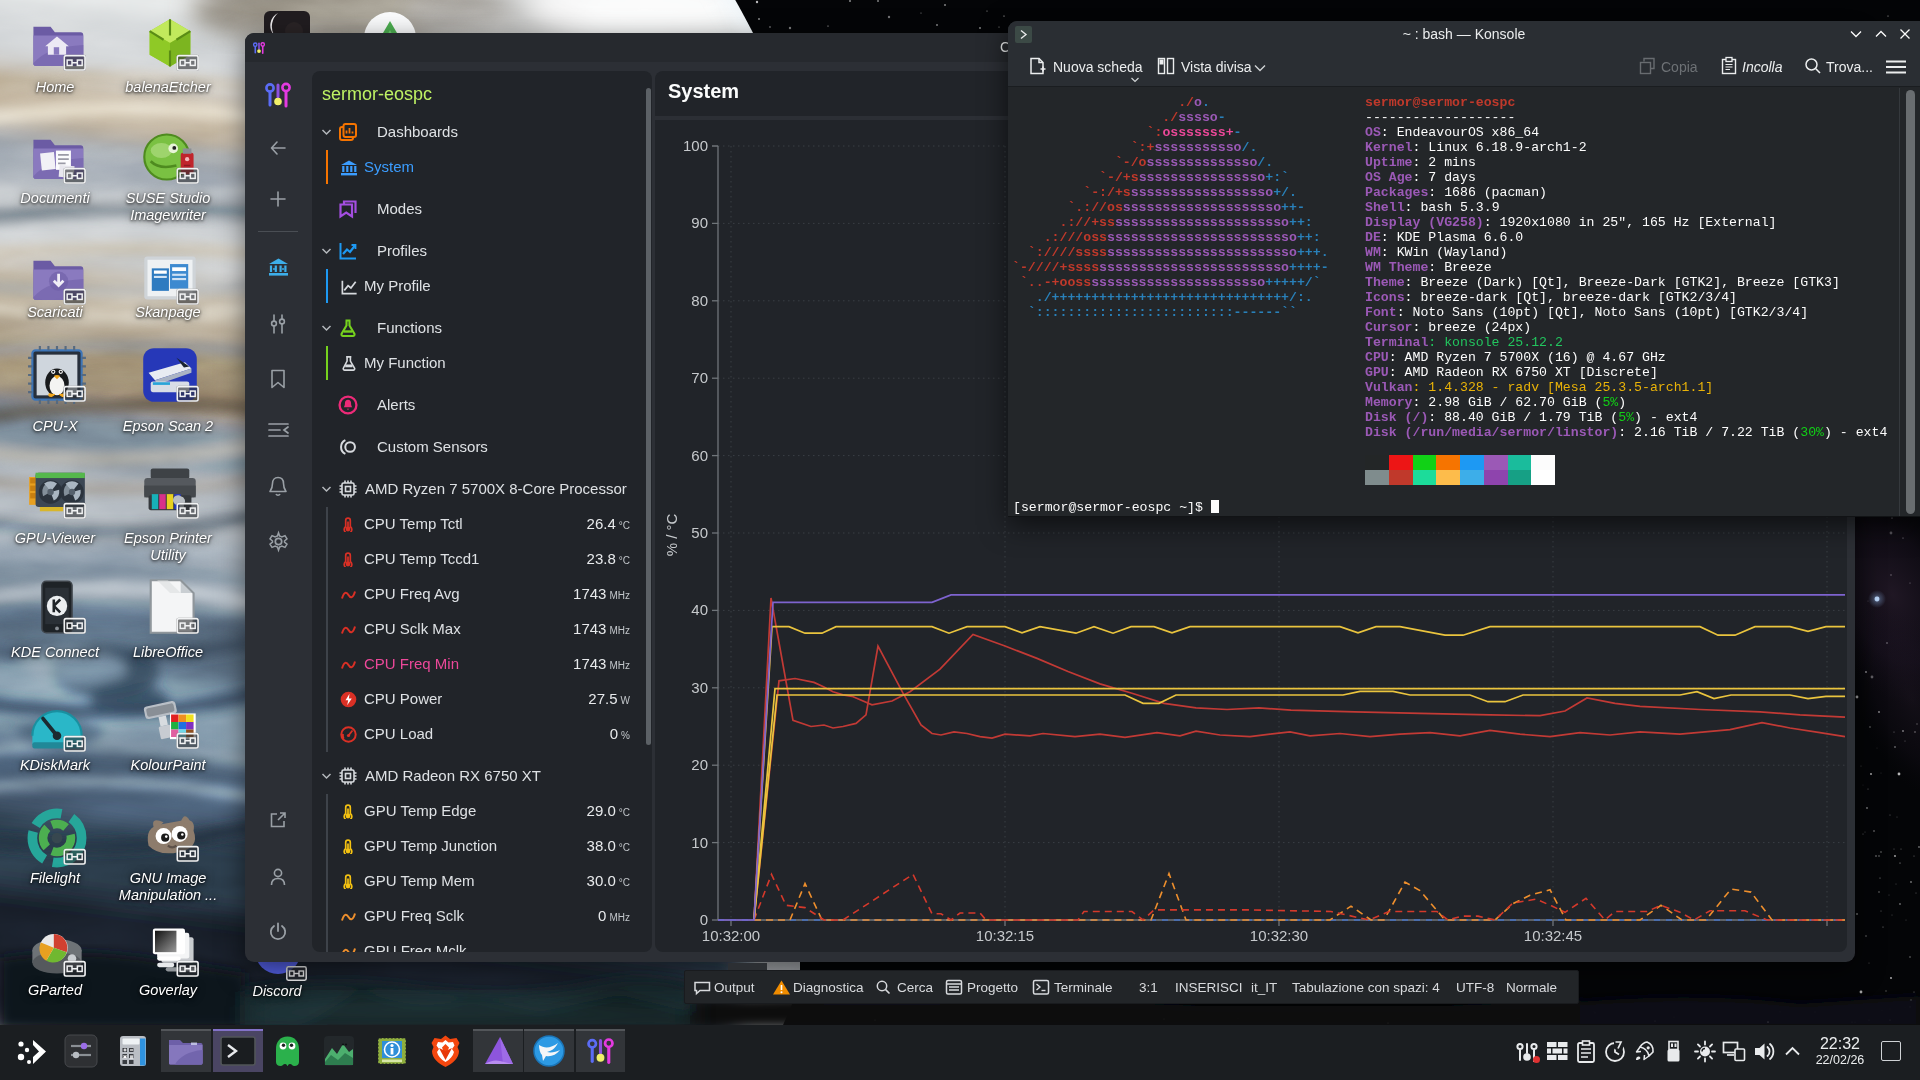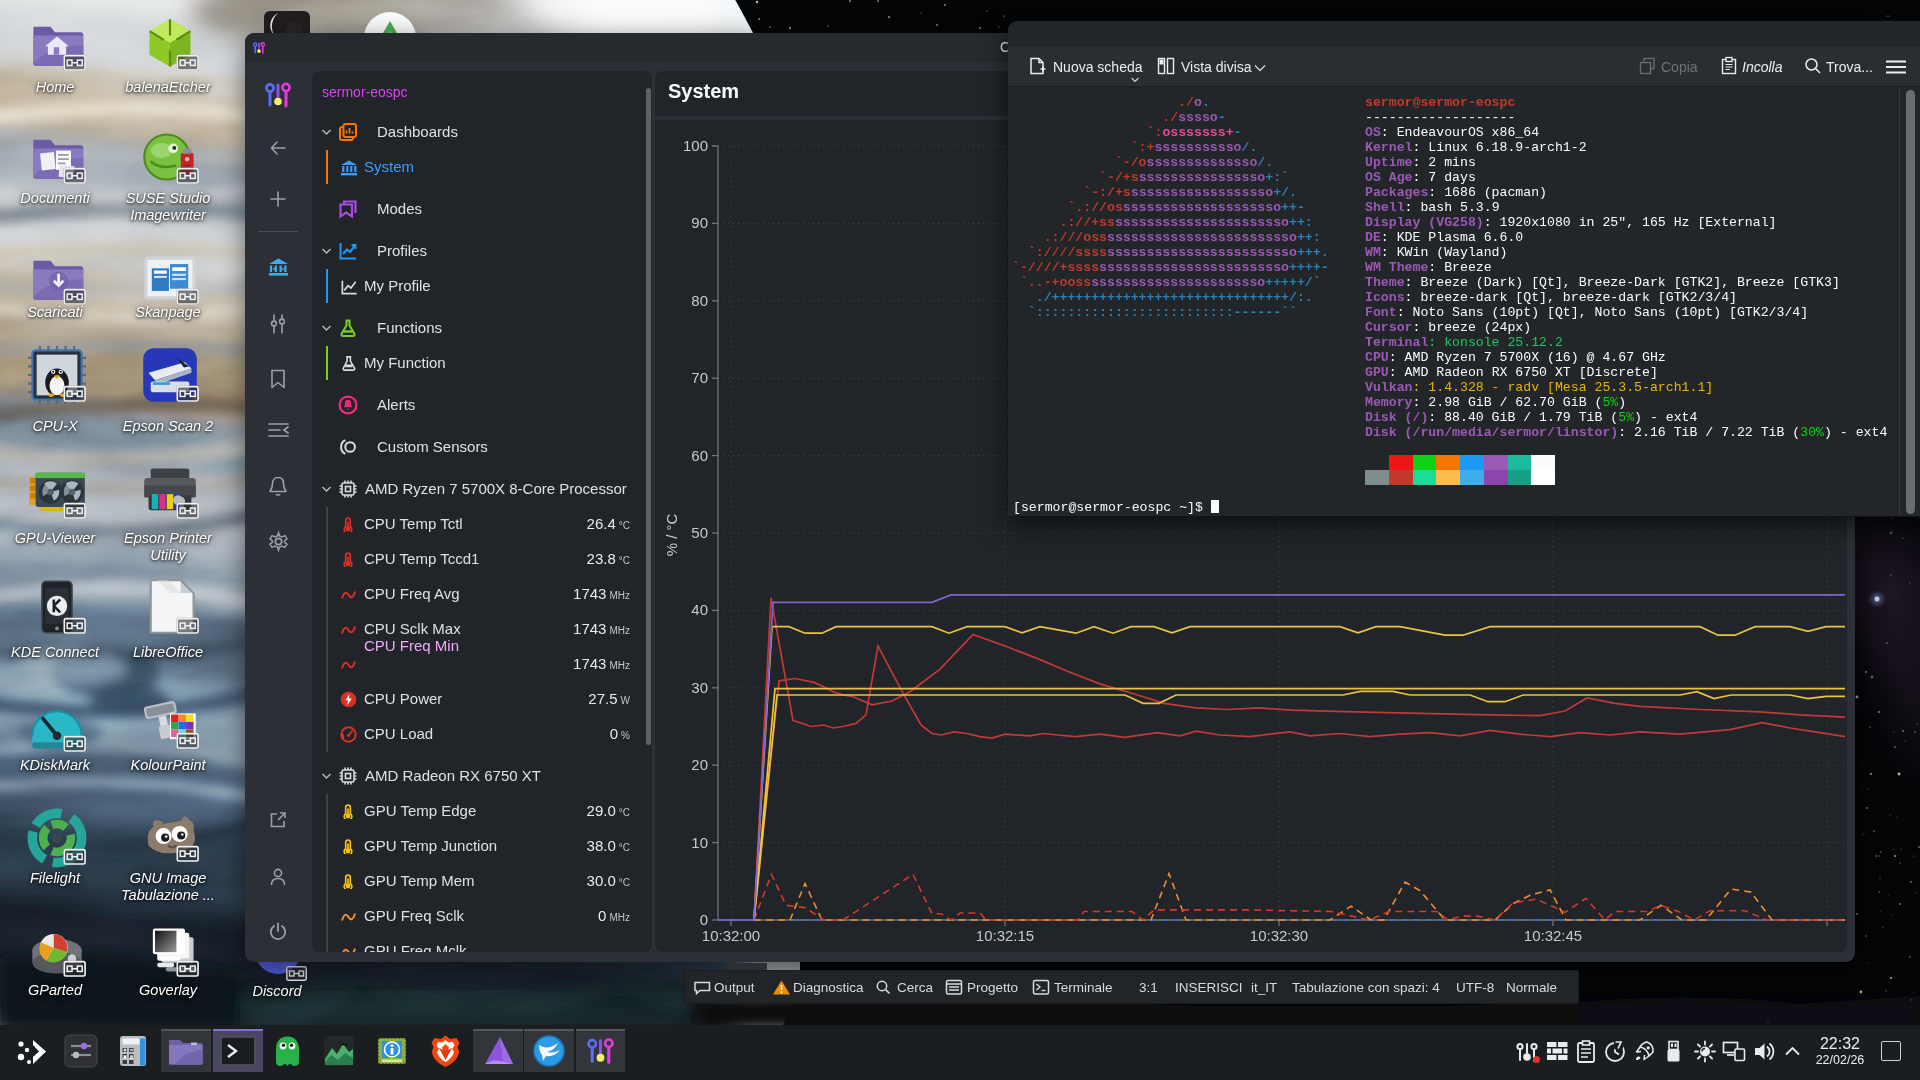"~ : bash — Konsole" div.abs { html: none -> <div> <div> <svg> <path></path> </svg> </div> <div>~ : bash — Konsole</div> <svg> <path></path> </svg> <svg> <path></path> </svg> <svg> <path></path> </svg> </div> }
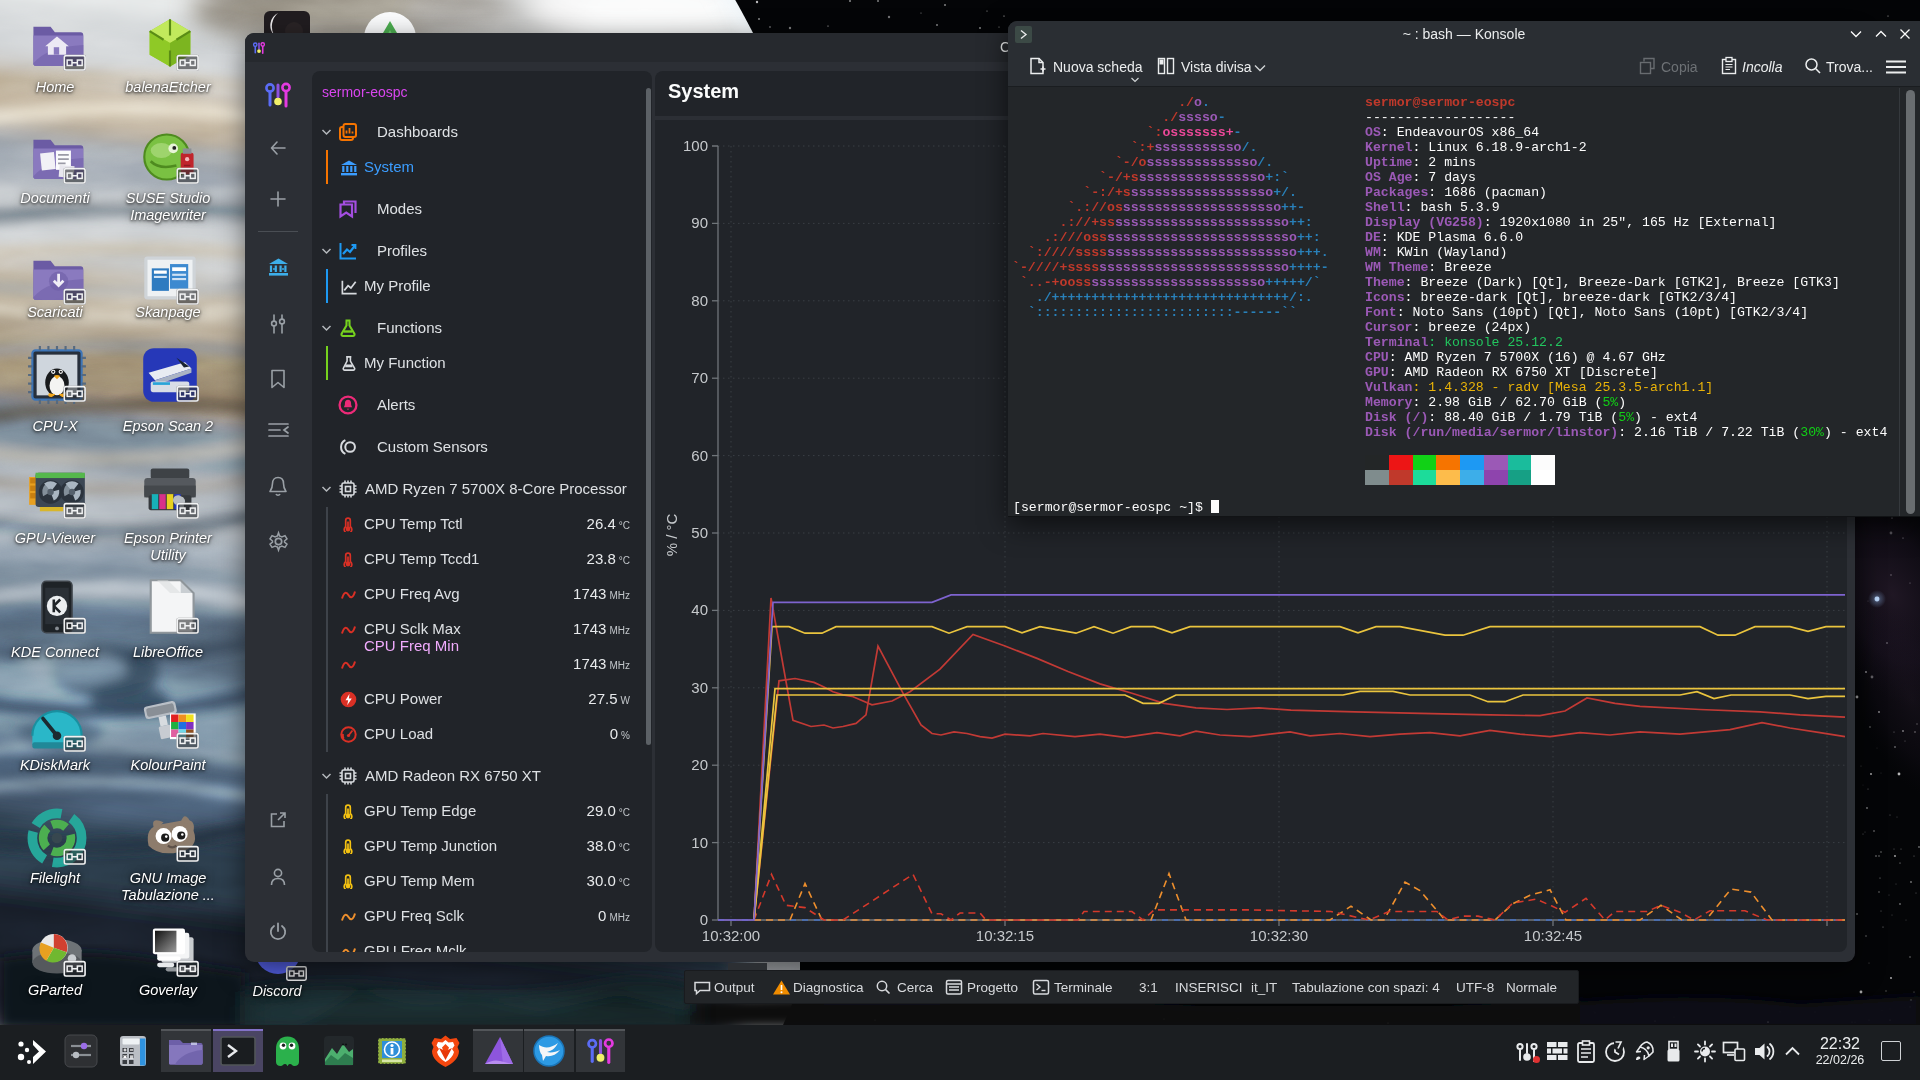"sermor-eospc" div.abs { color: #d946ef -> #bef264; font-size: 14px -> 18px }
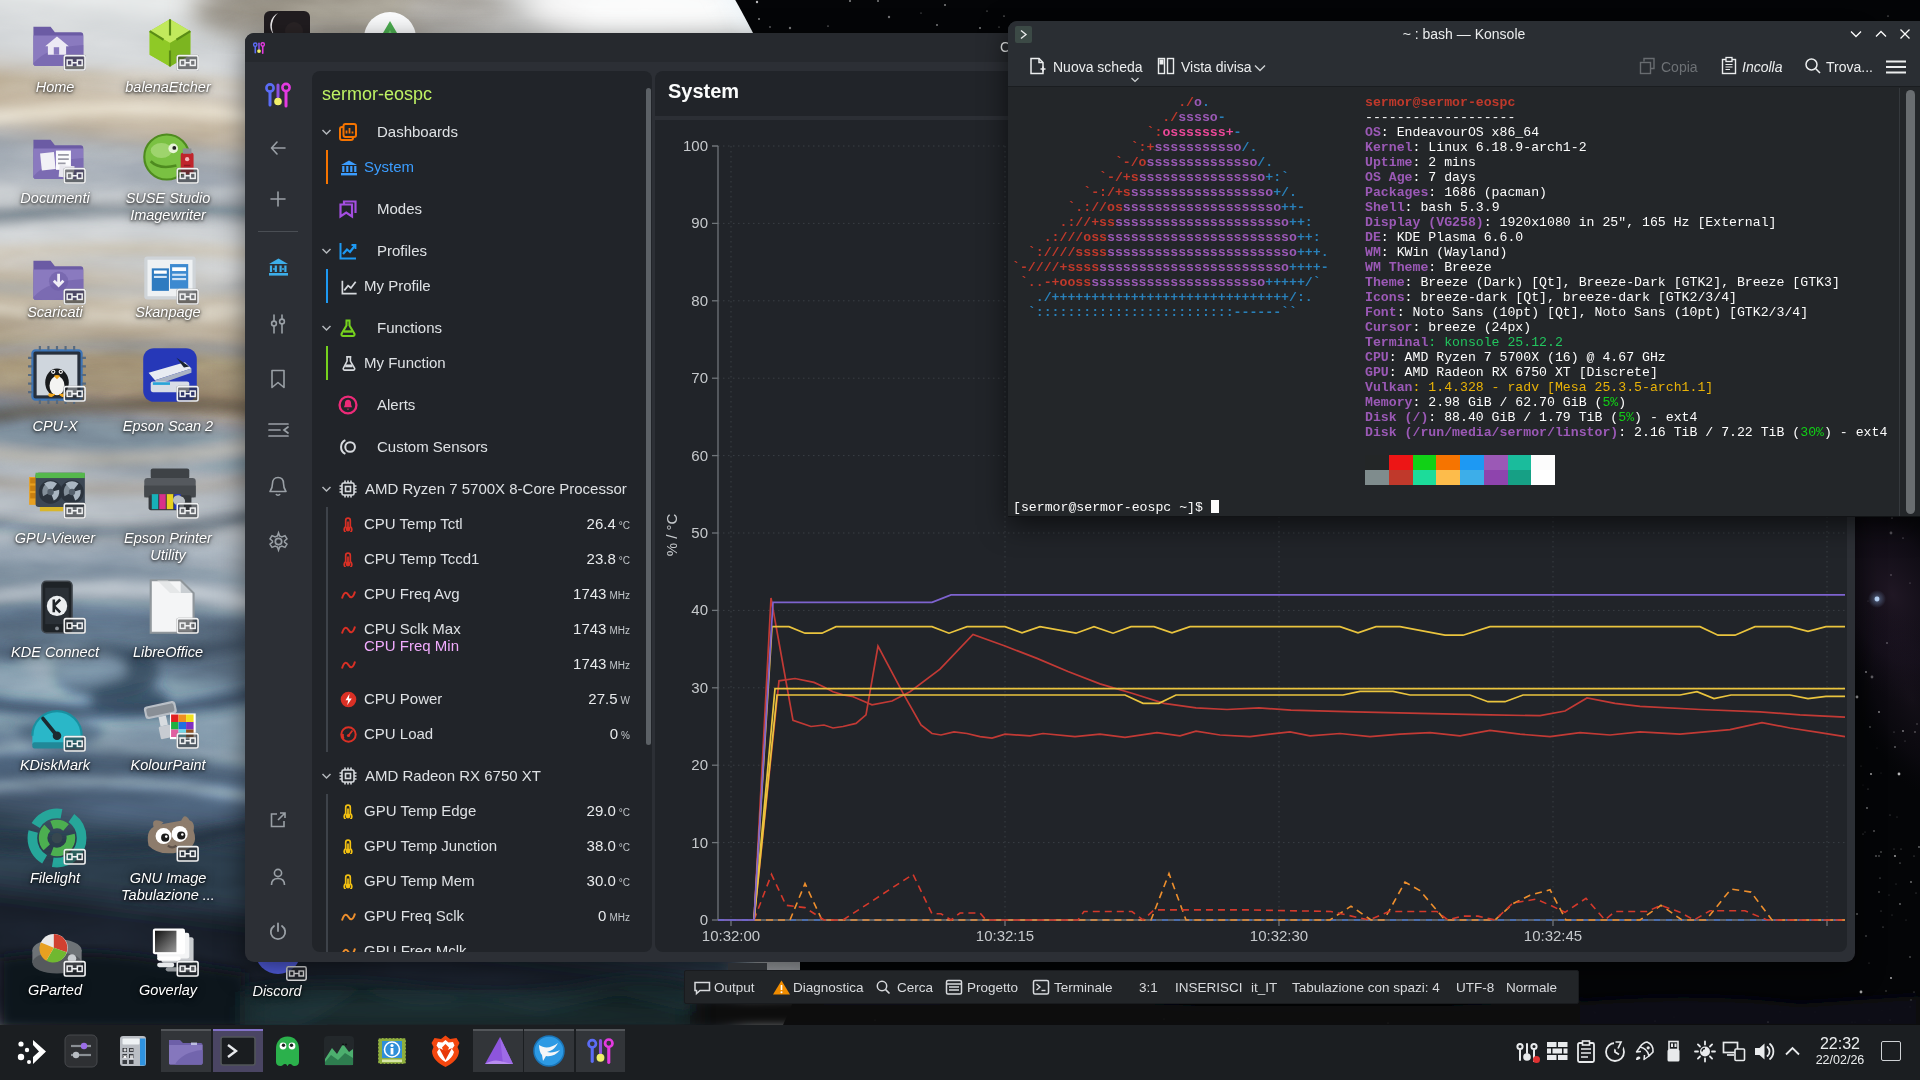"CPU Freq Min" div.abs { color: #f0abfc -> #ec4899; top: 565px -> 583px }
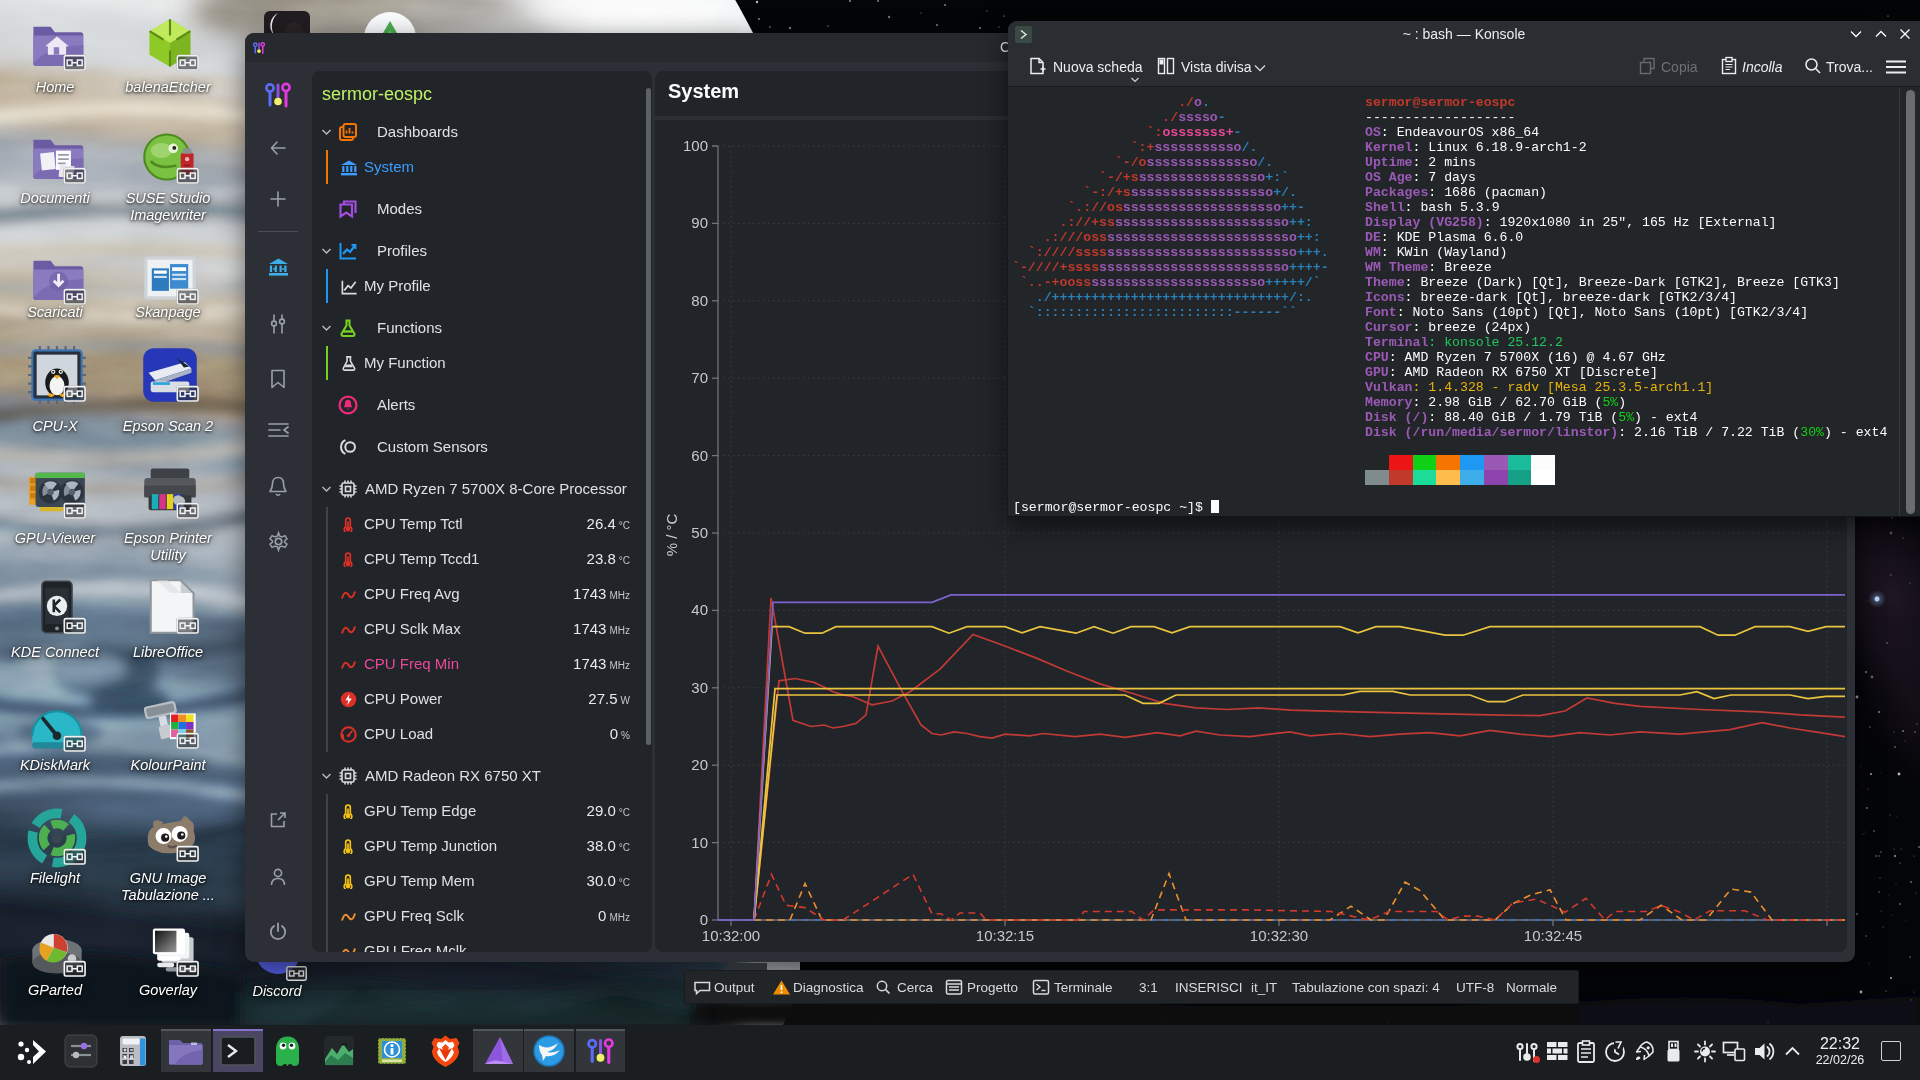"Tabulazione ..." div.abs { text: Tabulazione -> Manipulation }
